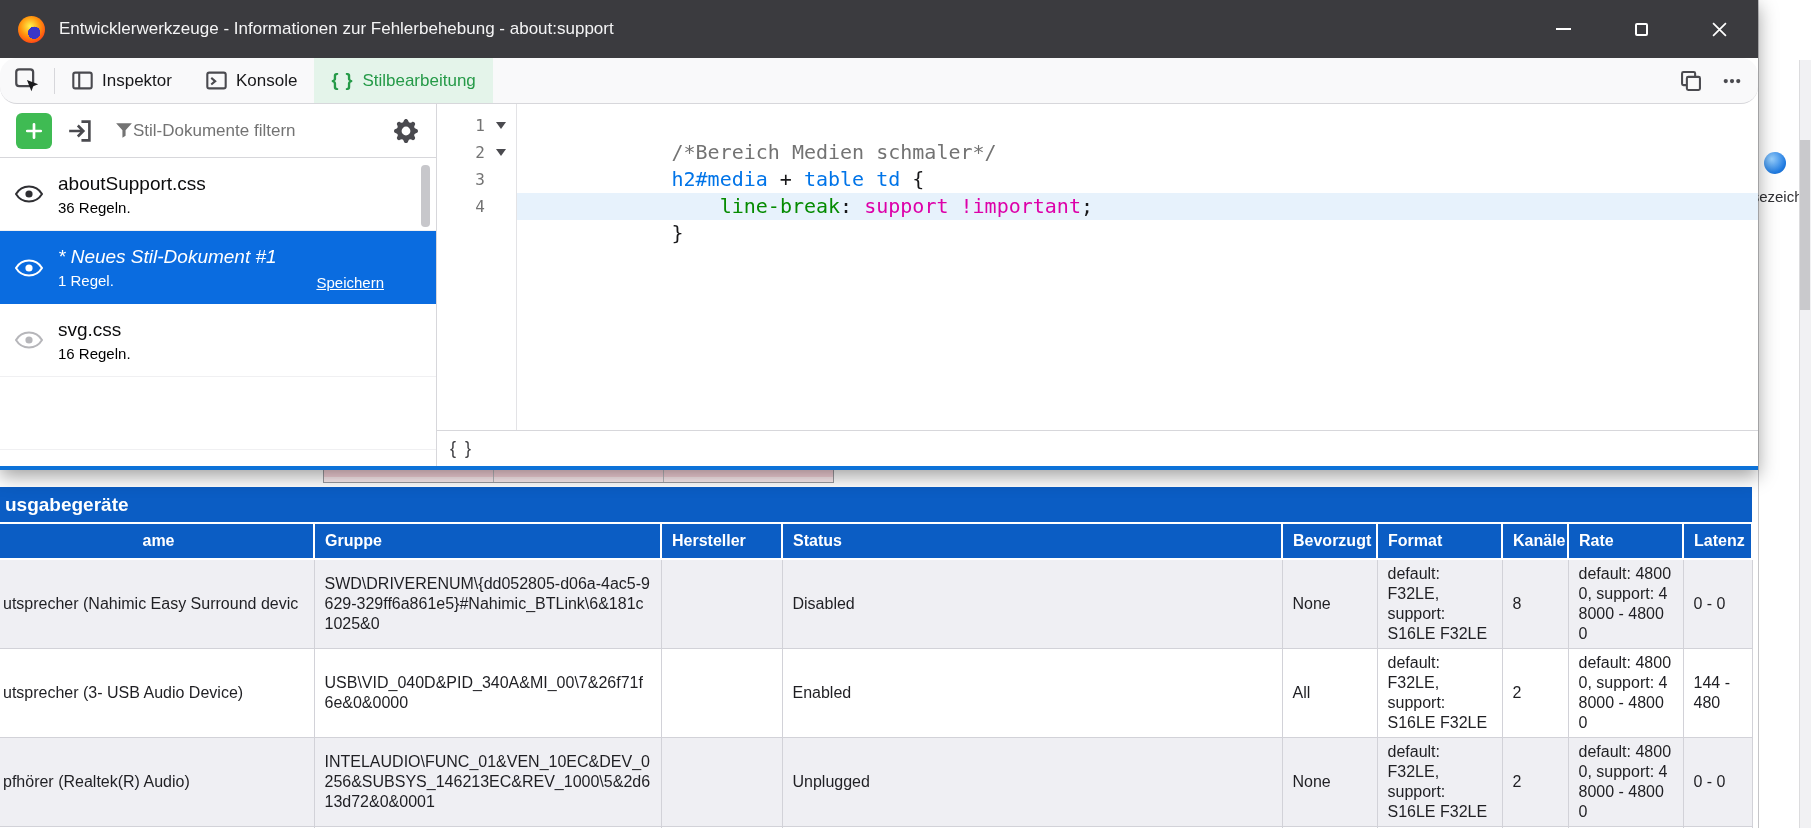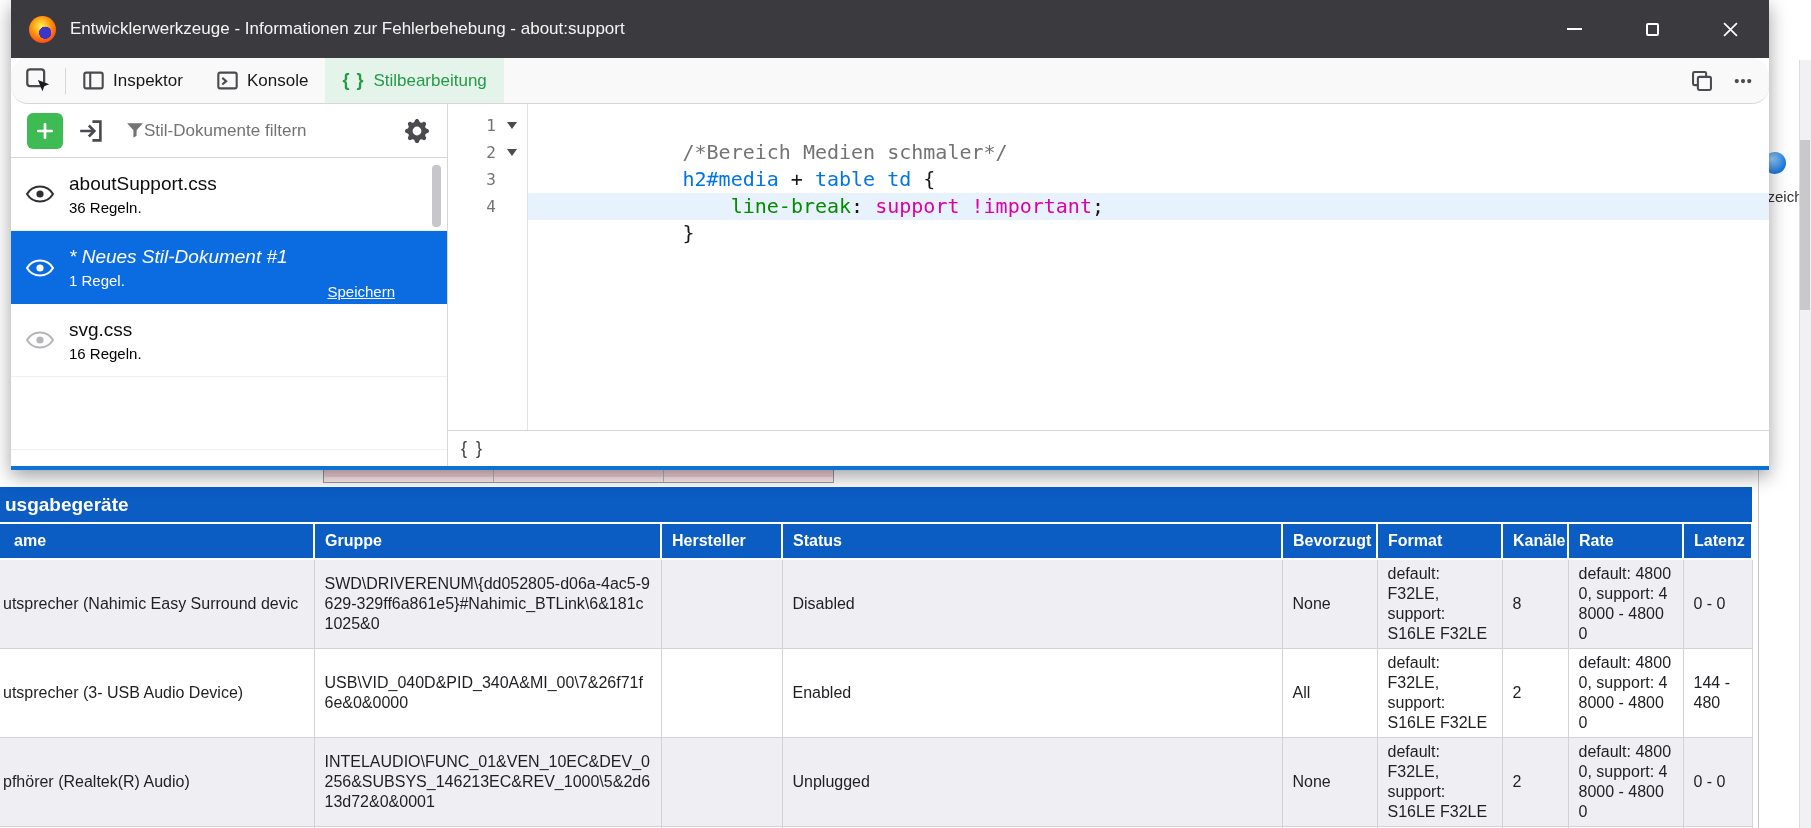"Entwicklerwerkzeuge - Informationen zur" .devtools { margin-left: 11px -> none }
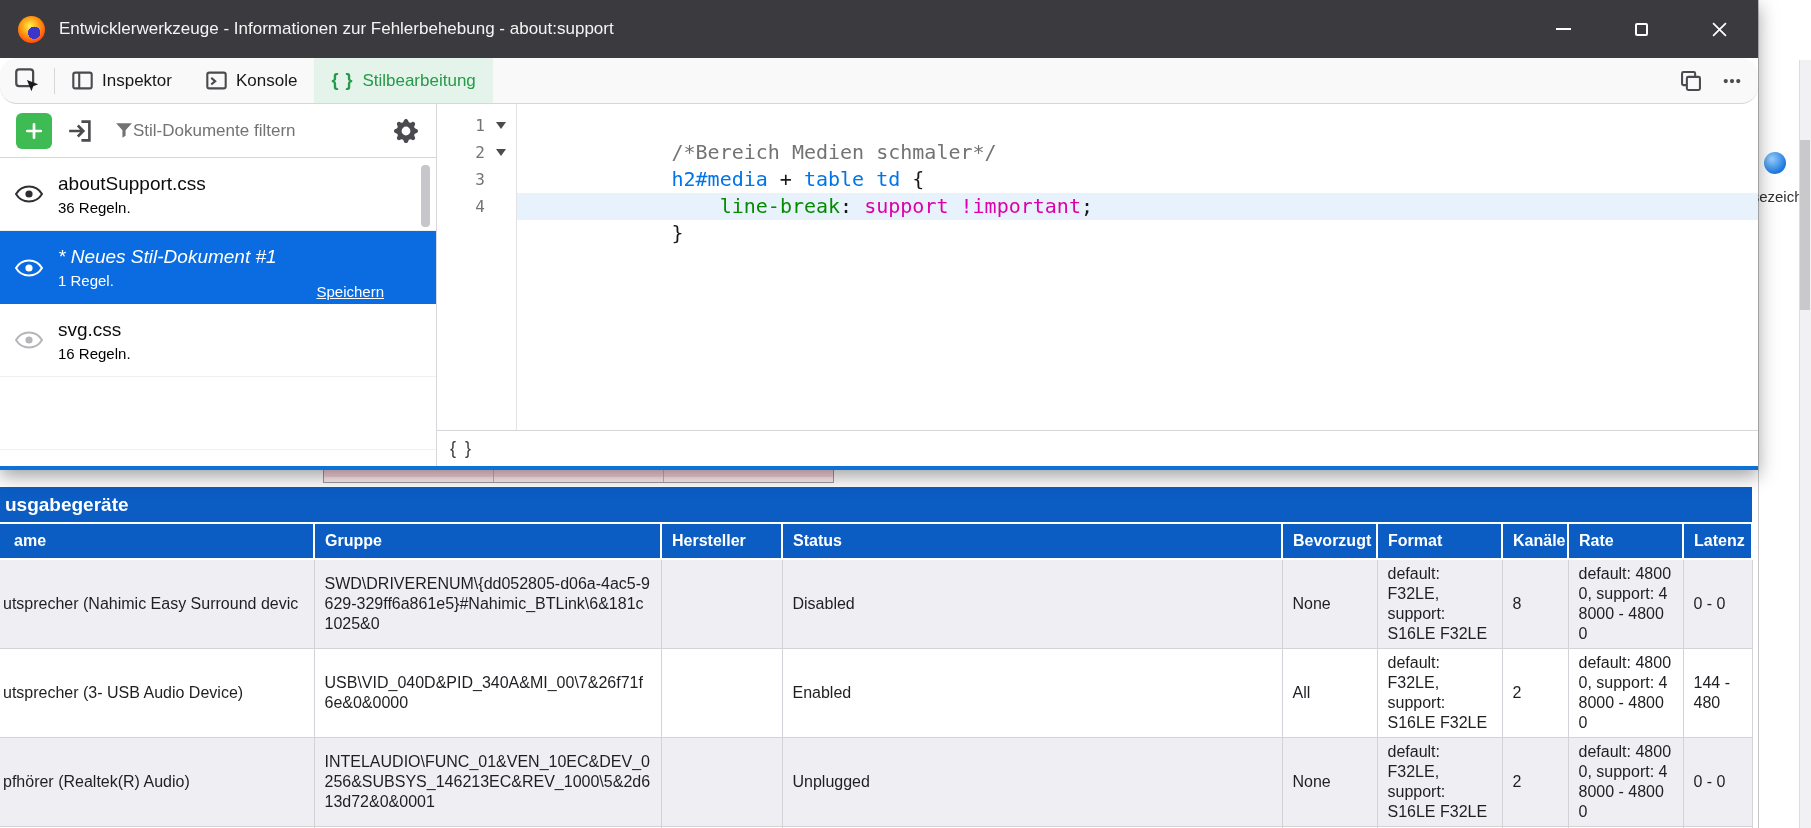"Speichern" .save-link { bottom: 4px -> 13px }
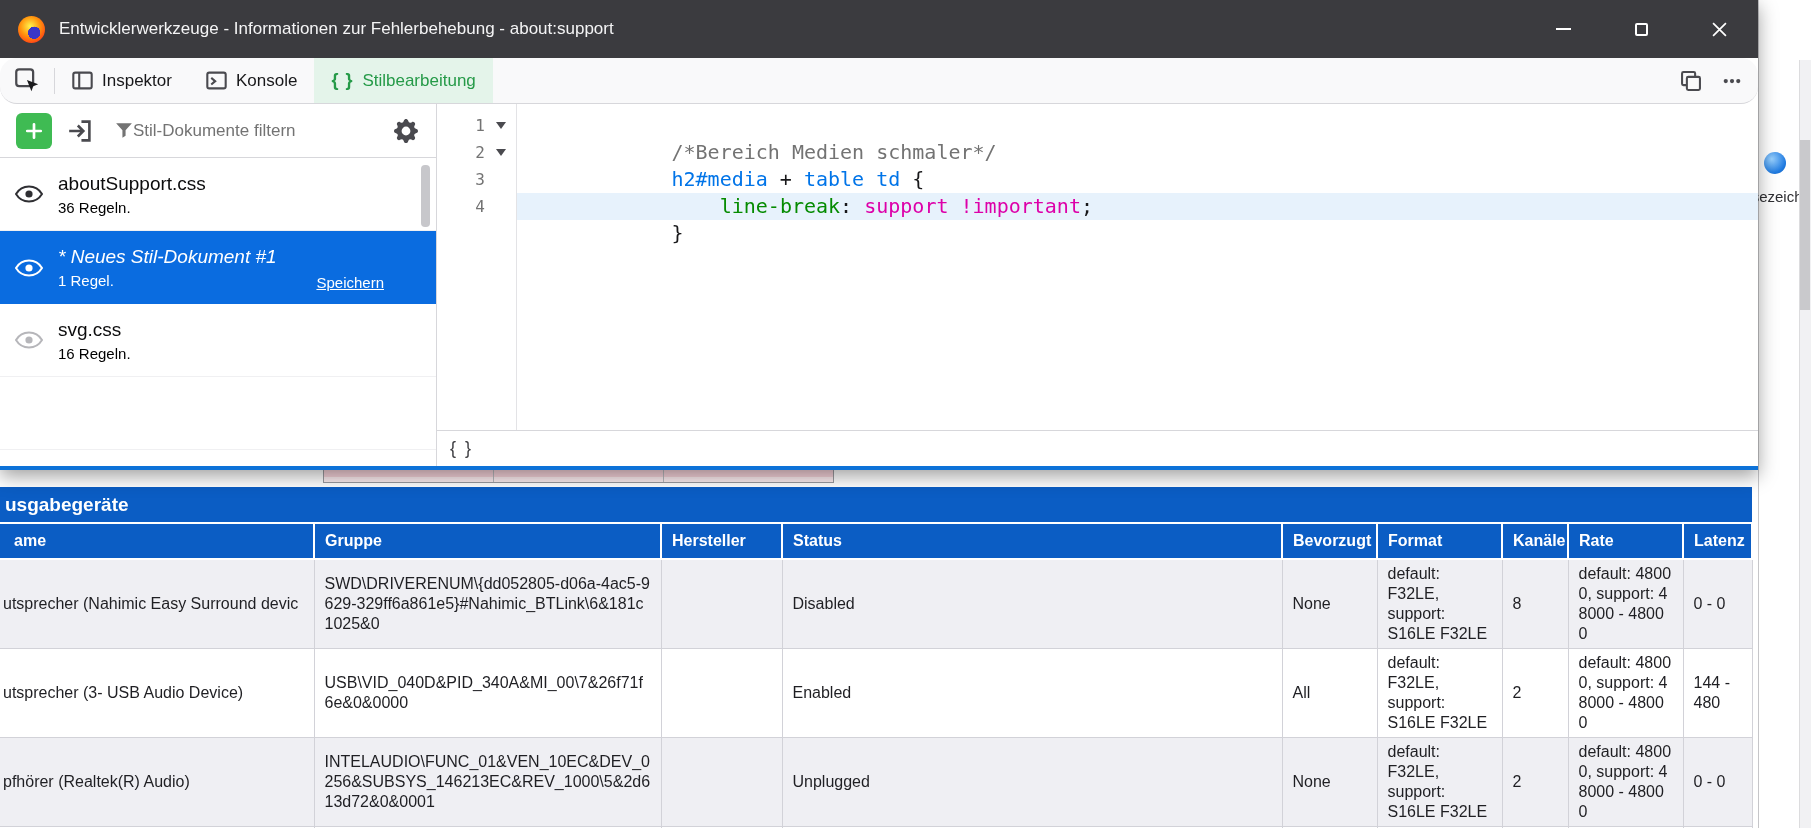"ame" .audio-table th.col-name { text-align: none -> center }
